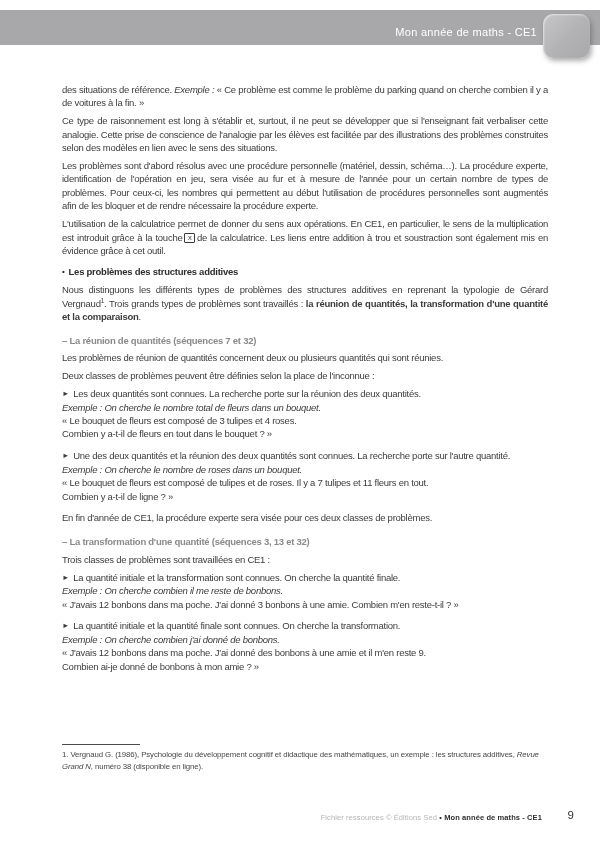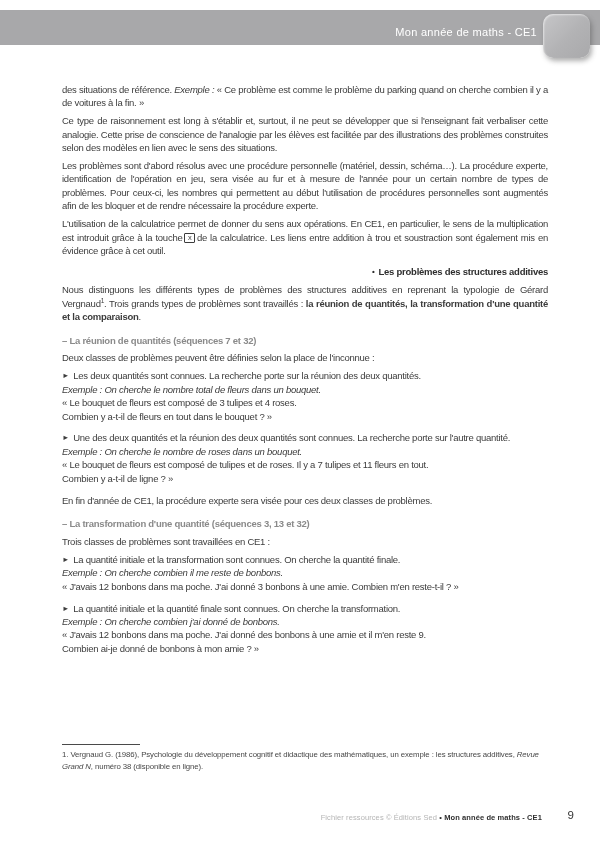"• Les problèmes des structures" .h-bullet-line { text-align: right -> none }
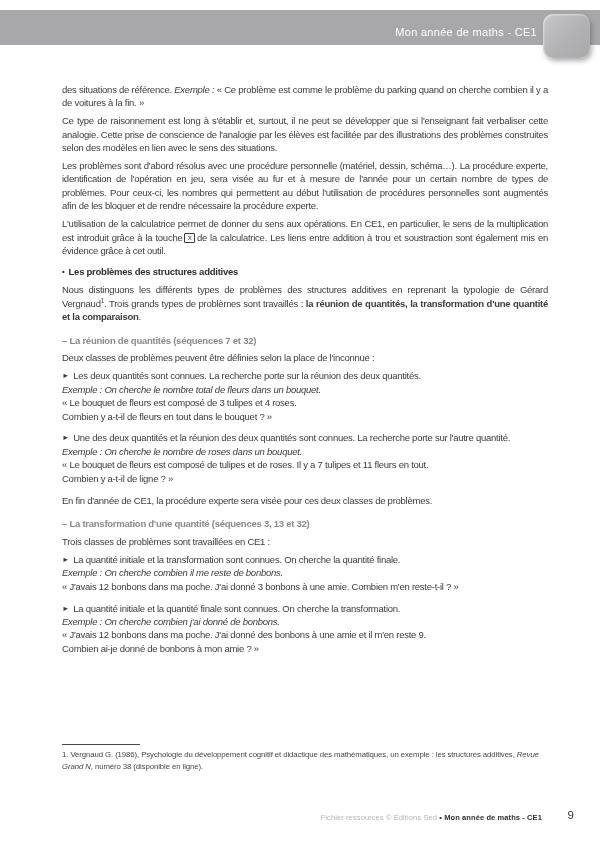"Les problèmes de réunion de" p { html: none -> <p>Les problèmes de réunion de quantités concernent deux ou plusieurs quantités qui sont réunies.</p> }
